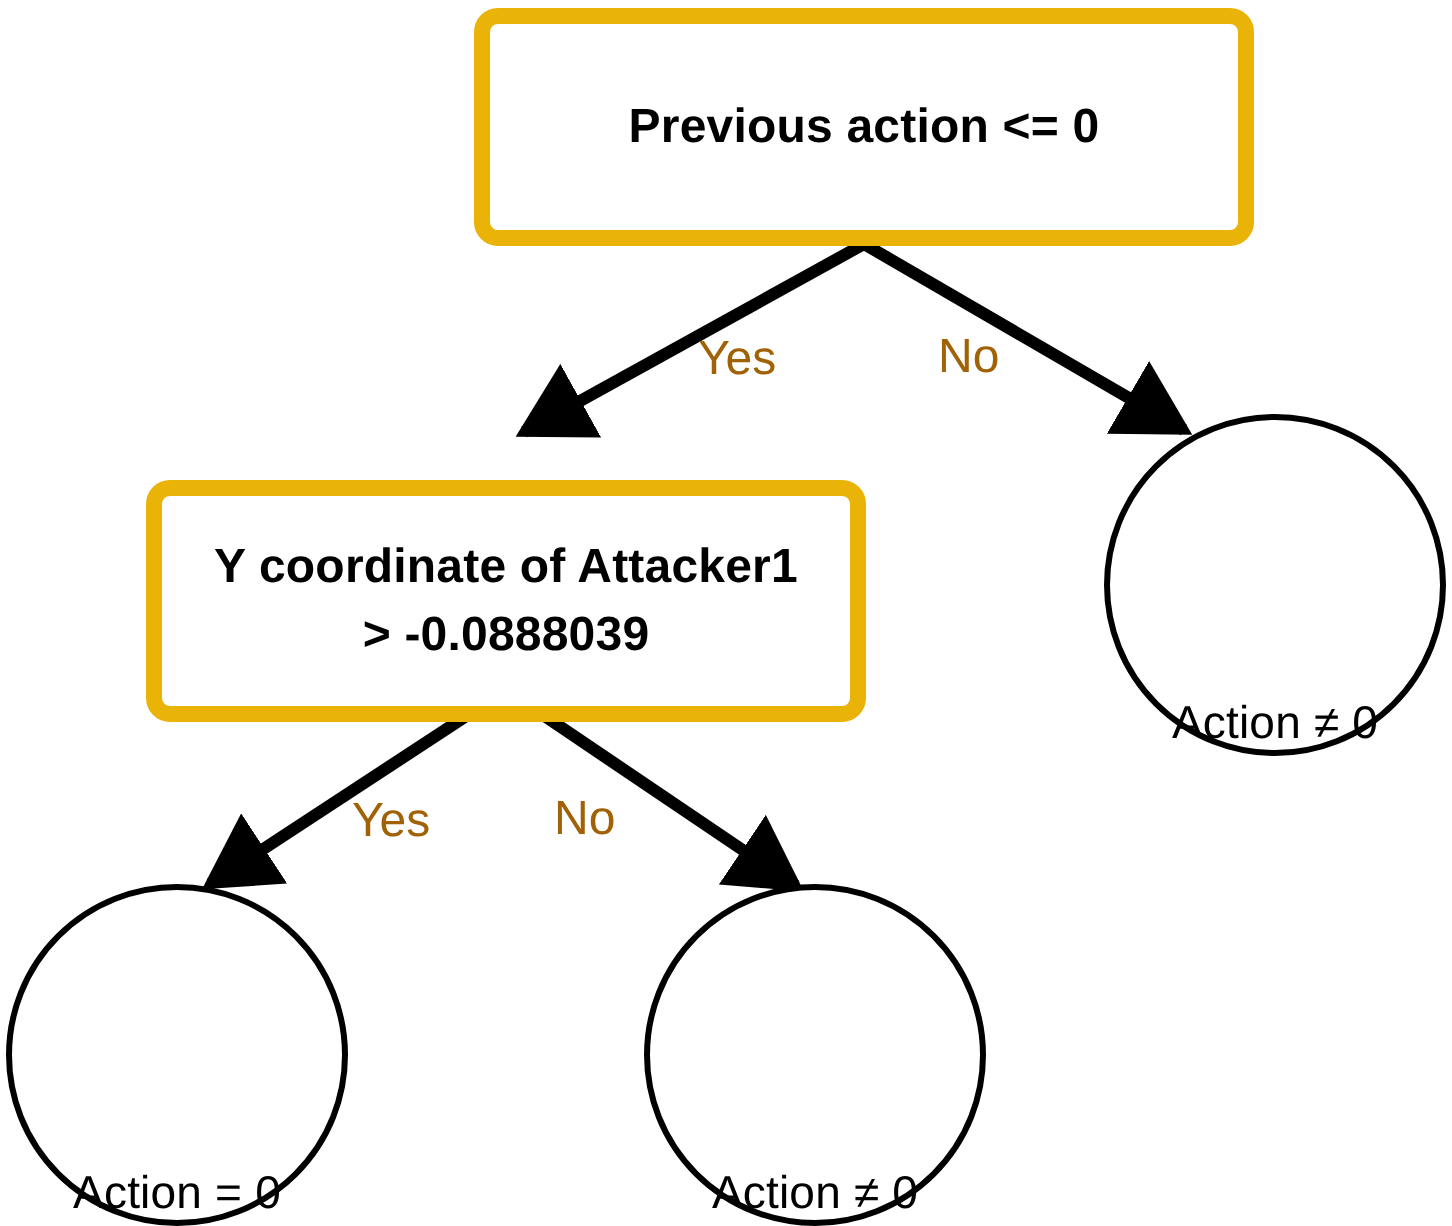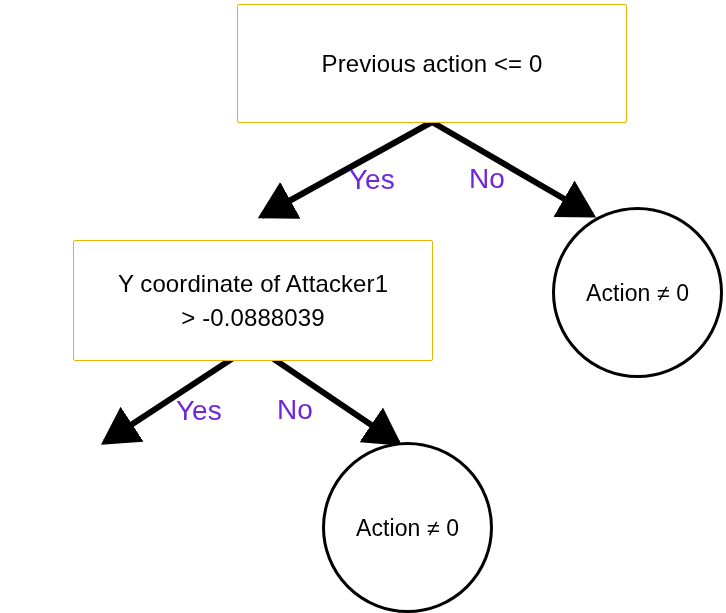"Previous action <= 0" .node-decision { border: 1px solid #eab308 -> 8px solid #eab308; border-radius: 2px -> 12px; font-weight: none -> bold }
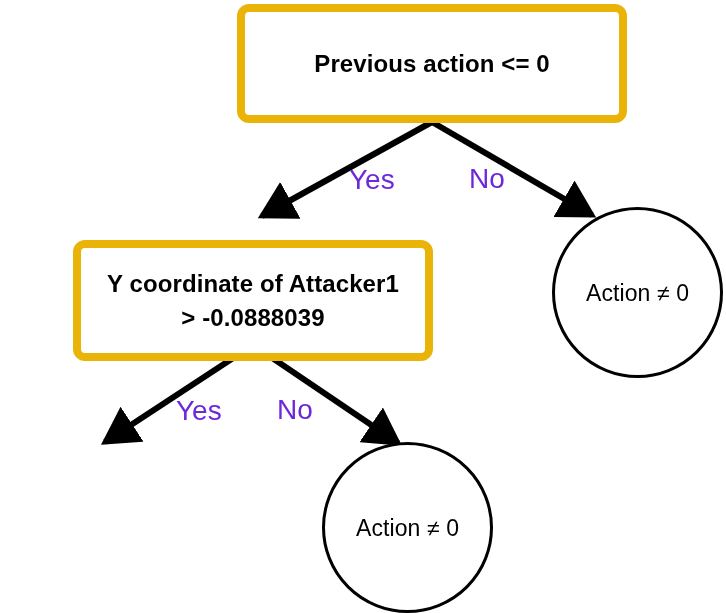"Yes" .edge-label { color: #6d28d9 -> #a16207; font-size: 28px -> 24px }
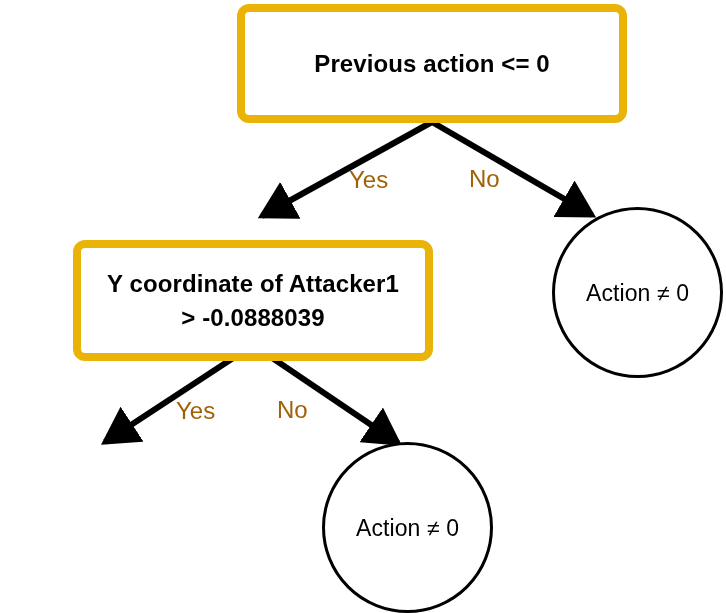"Action ≠ 0" .node-leaf { align-items: none -> flex-end }
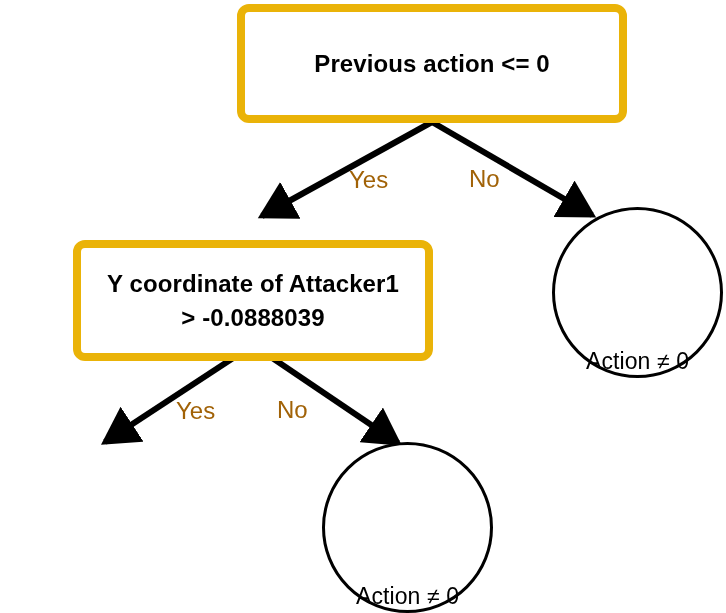"Action = 0" div.node { html: none -> <div> <span>Action = 0</span> </div> }
